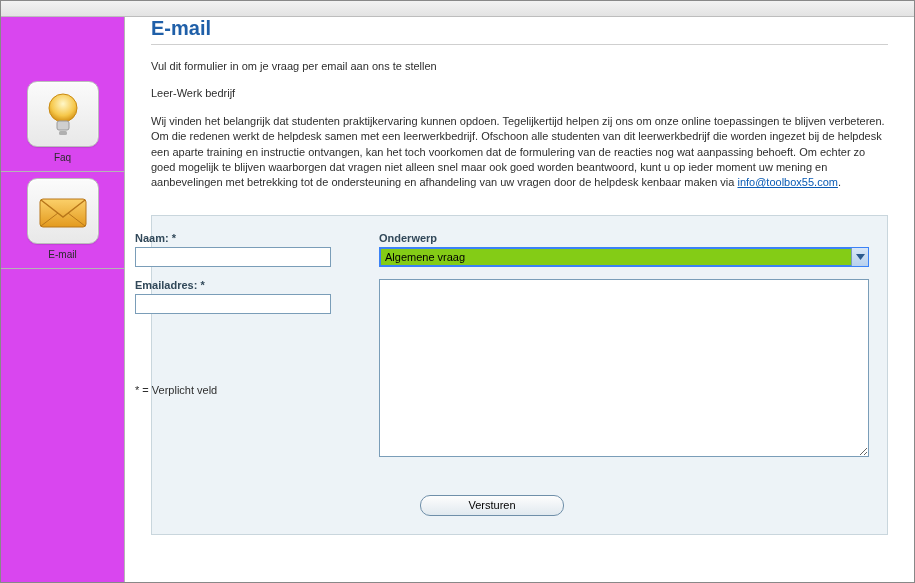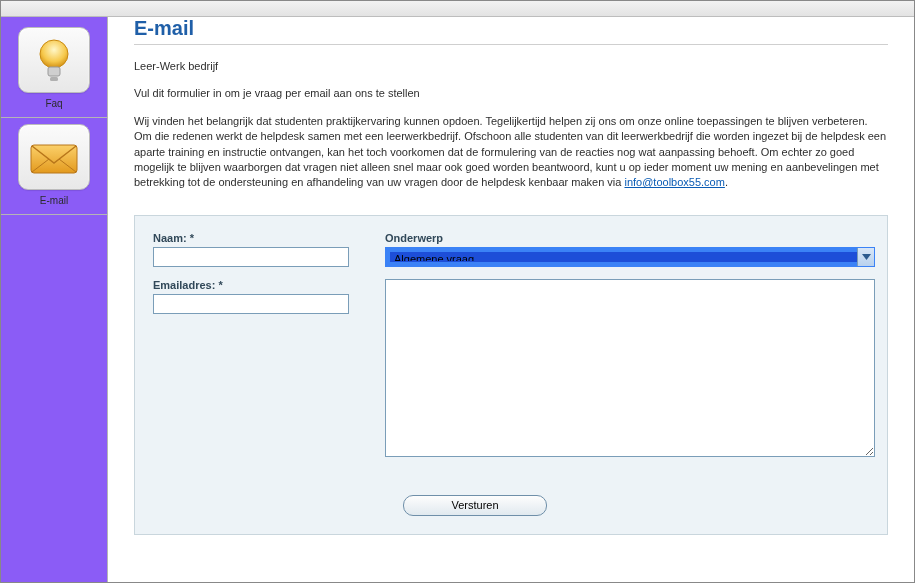"Leer-Werk bedrijf" p { order: before "Vul dit formulier in om" -> after "Vul dit formulier in om" }
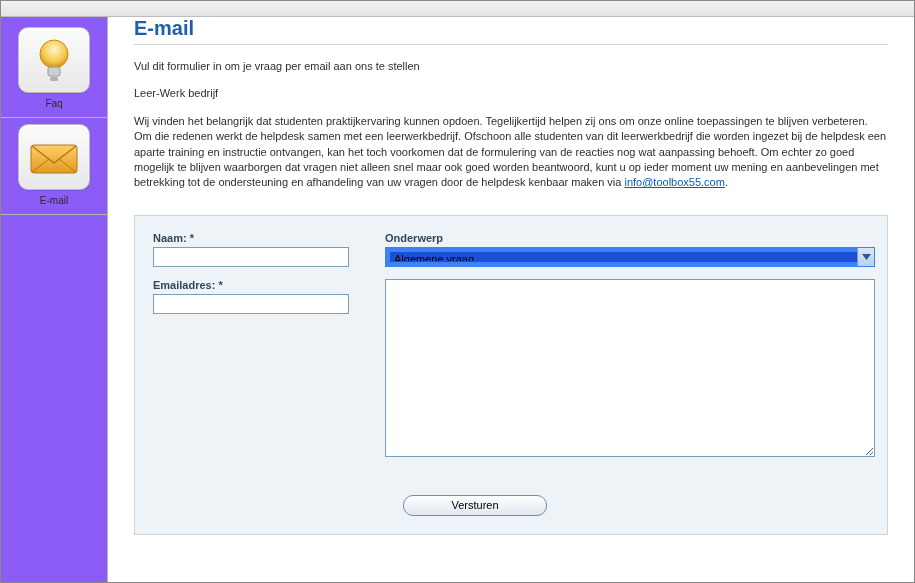"Faq" .sidebar { background: #8b5cf6 -> #d946ef; padding-top: 20px -> 74px; width: 107px -> 124px }
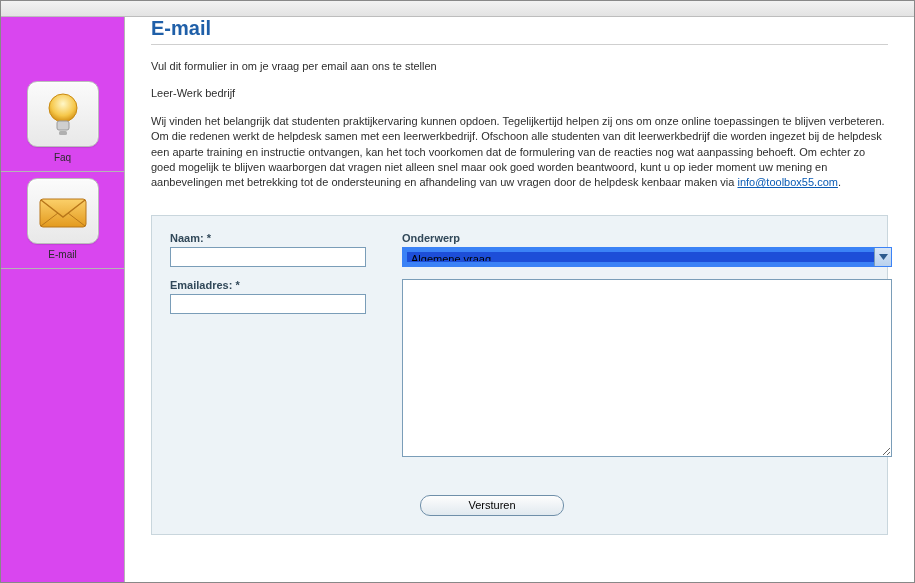"Naam: *" .form-grid { gap: 36px -> 48px; justify-content: none -> flex-end }
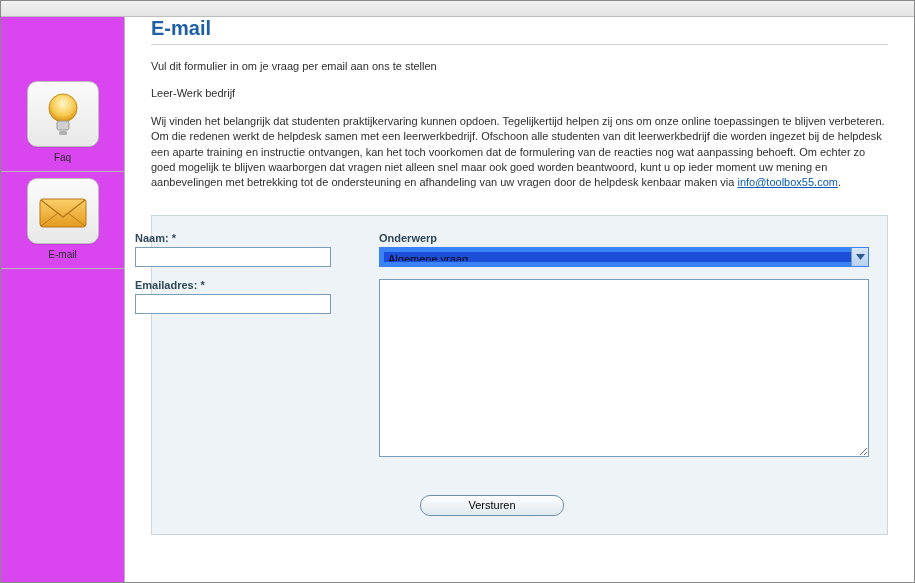"Algemene vraag" .select { background: #1d4ed8 -> #84cc16; border: 5px solid #3b82f6 -> 2px solid #3b82f6 }
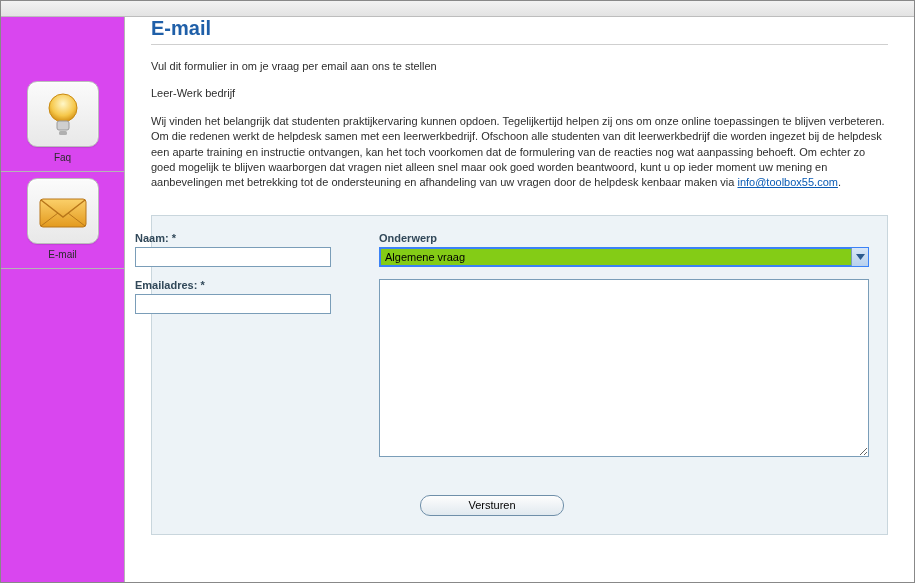"* = Verplicht veld" div.req-note { html: none -> <div>* = Verplicht veld</div> }
